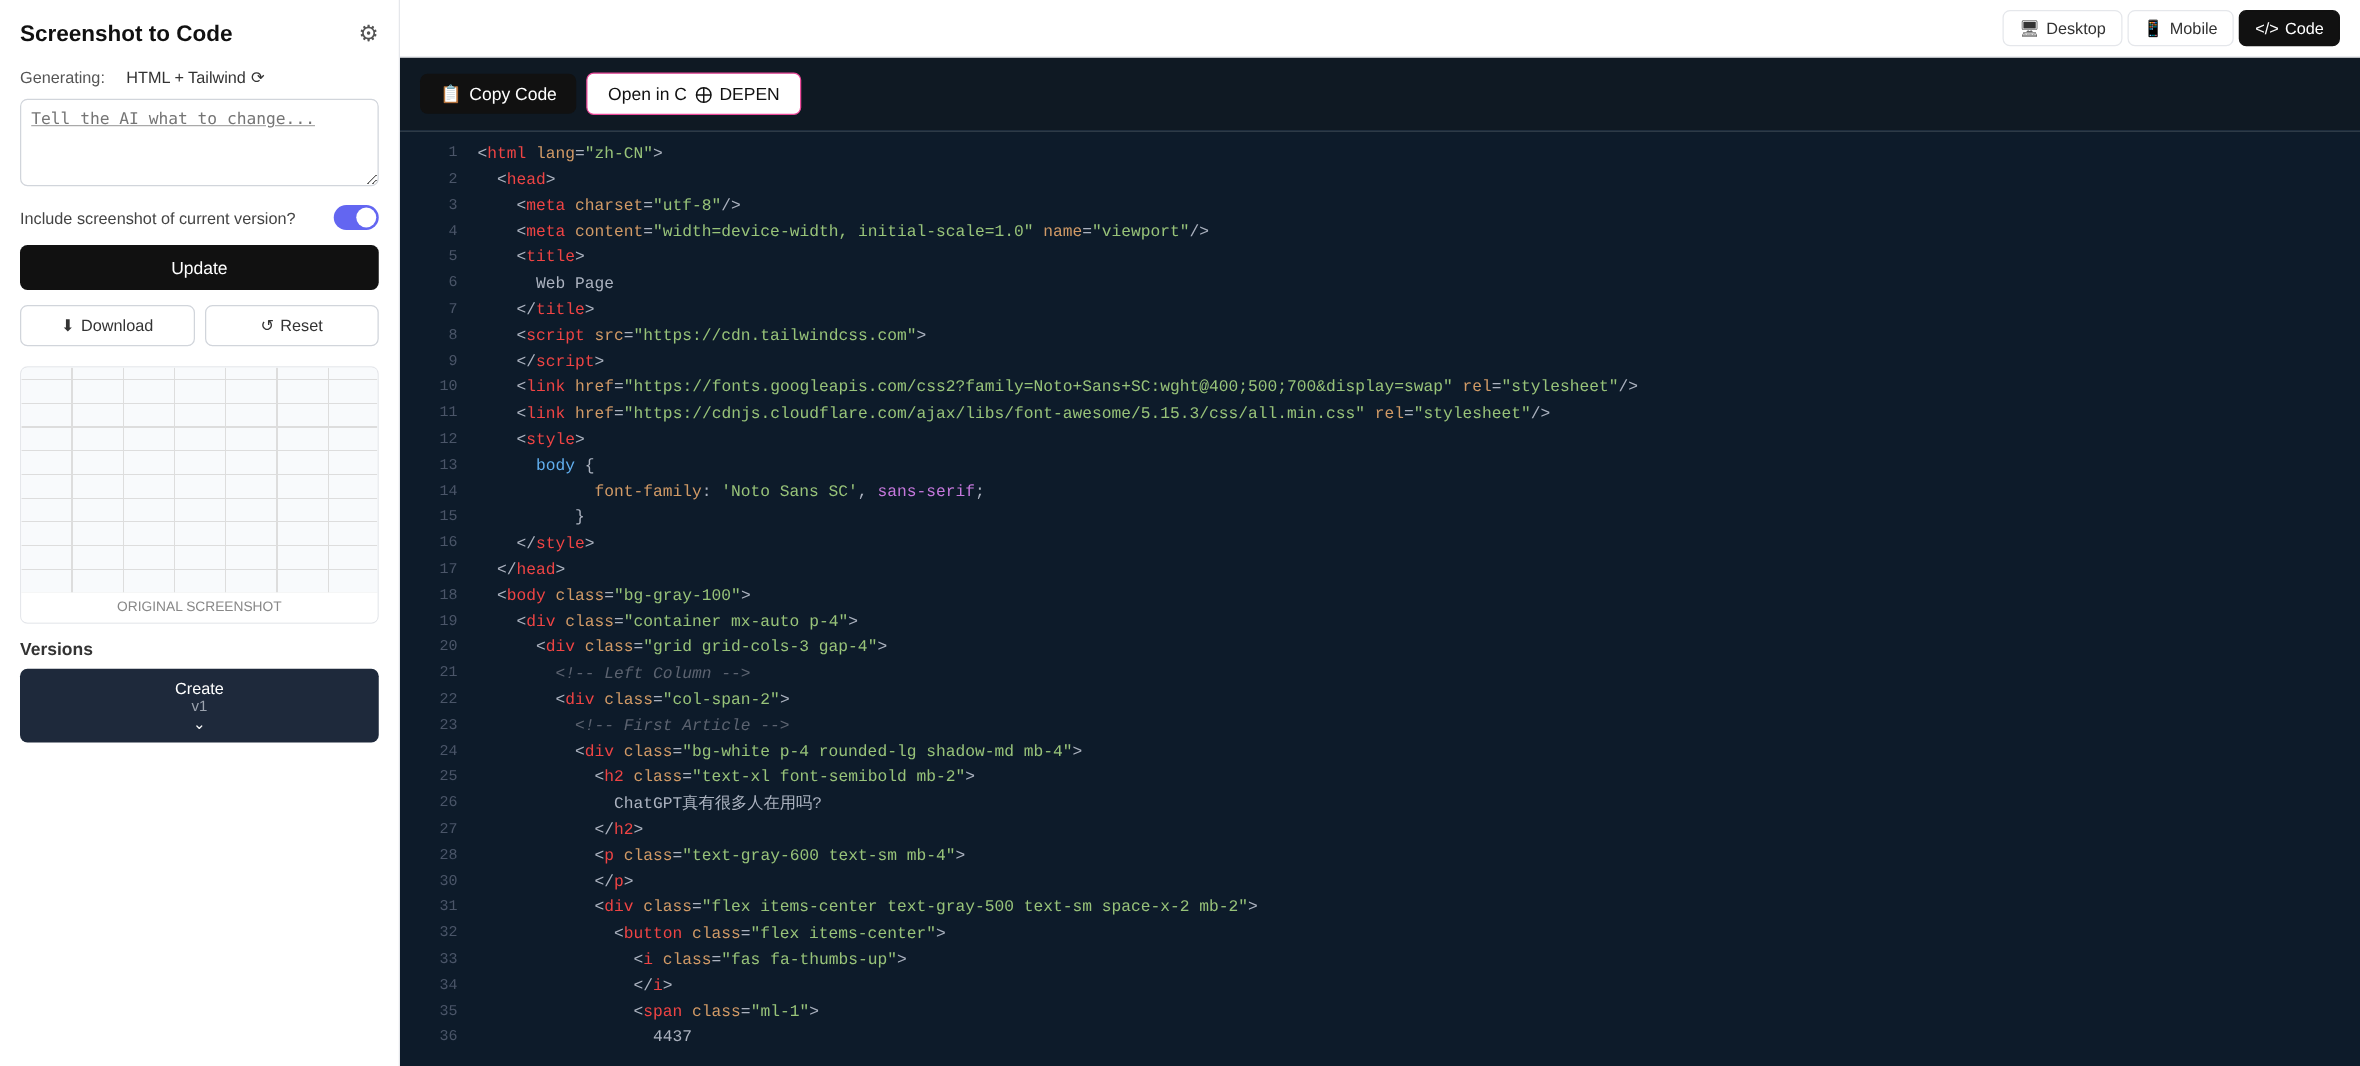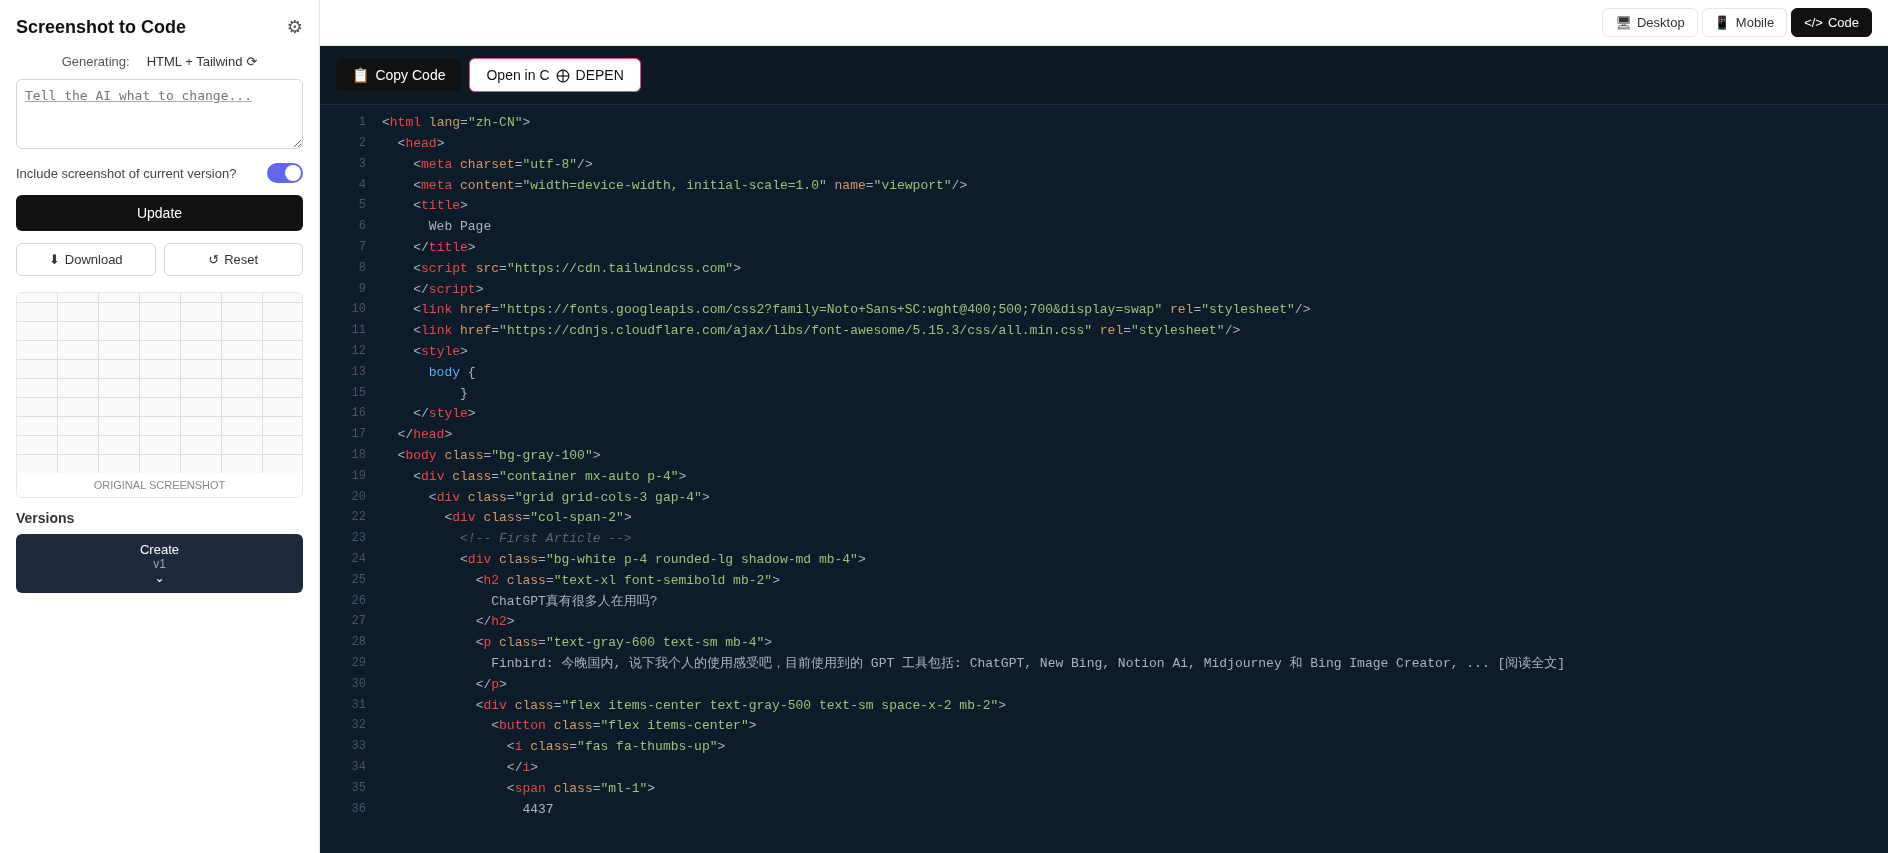"Generating:" .generating-row { justify-content: center -> none }
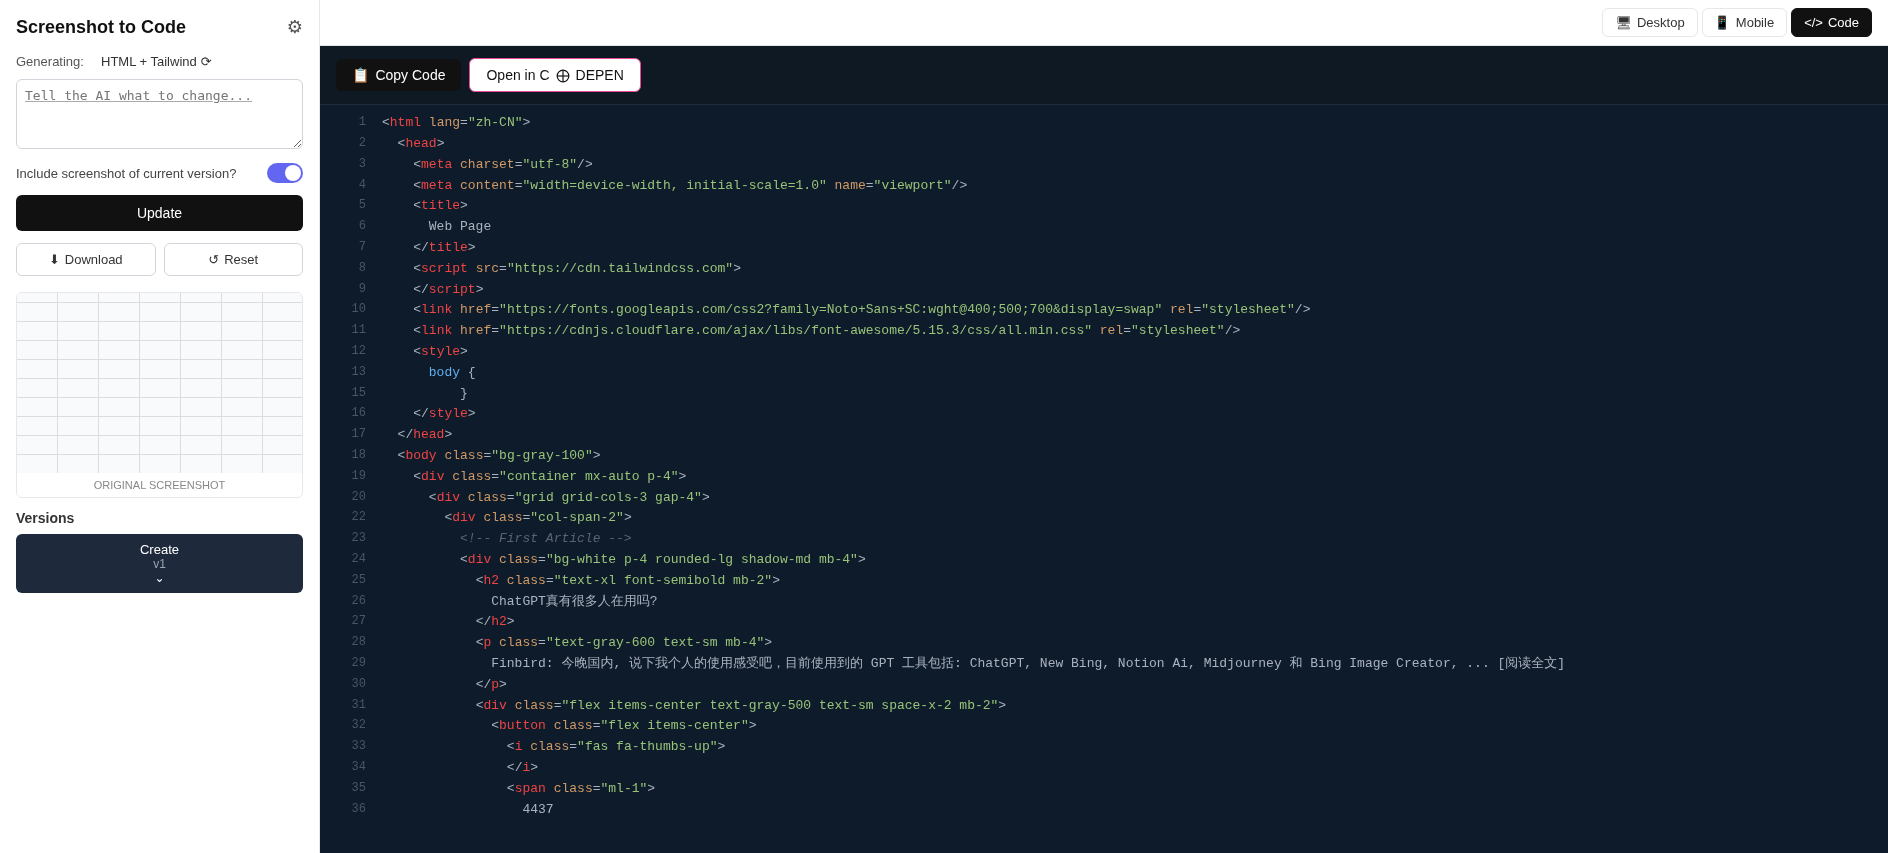"14" div.code-line { html: none -> <div> <span>14</span> <span> <span>font-family</span><span>:</span> <span>'Noto Sans SC'</span><span>,</span> <span>sans-serif</span><span>;</span></span> </div> }
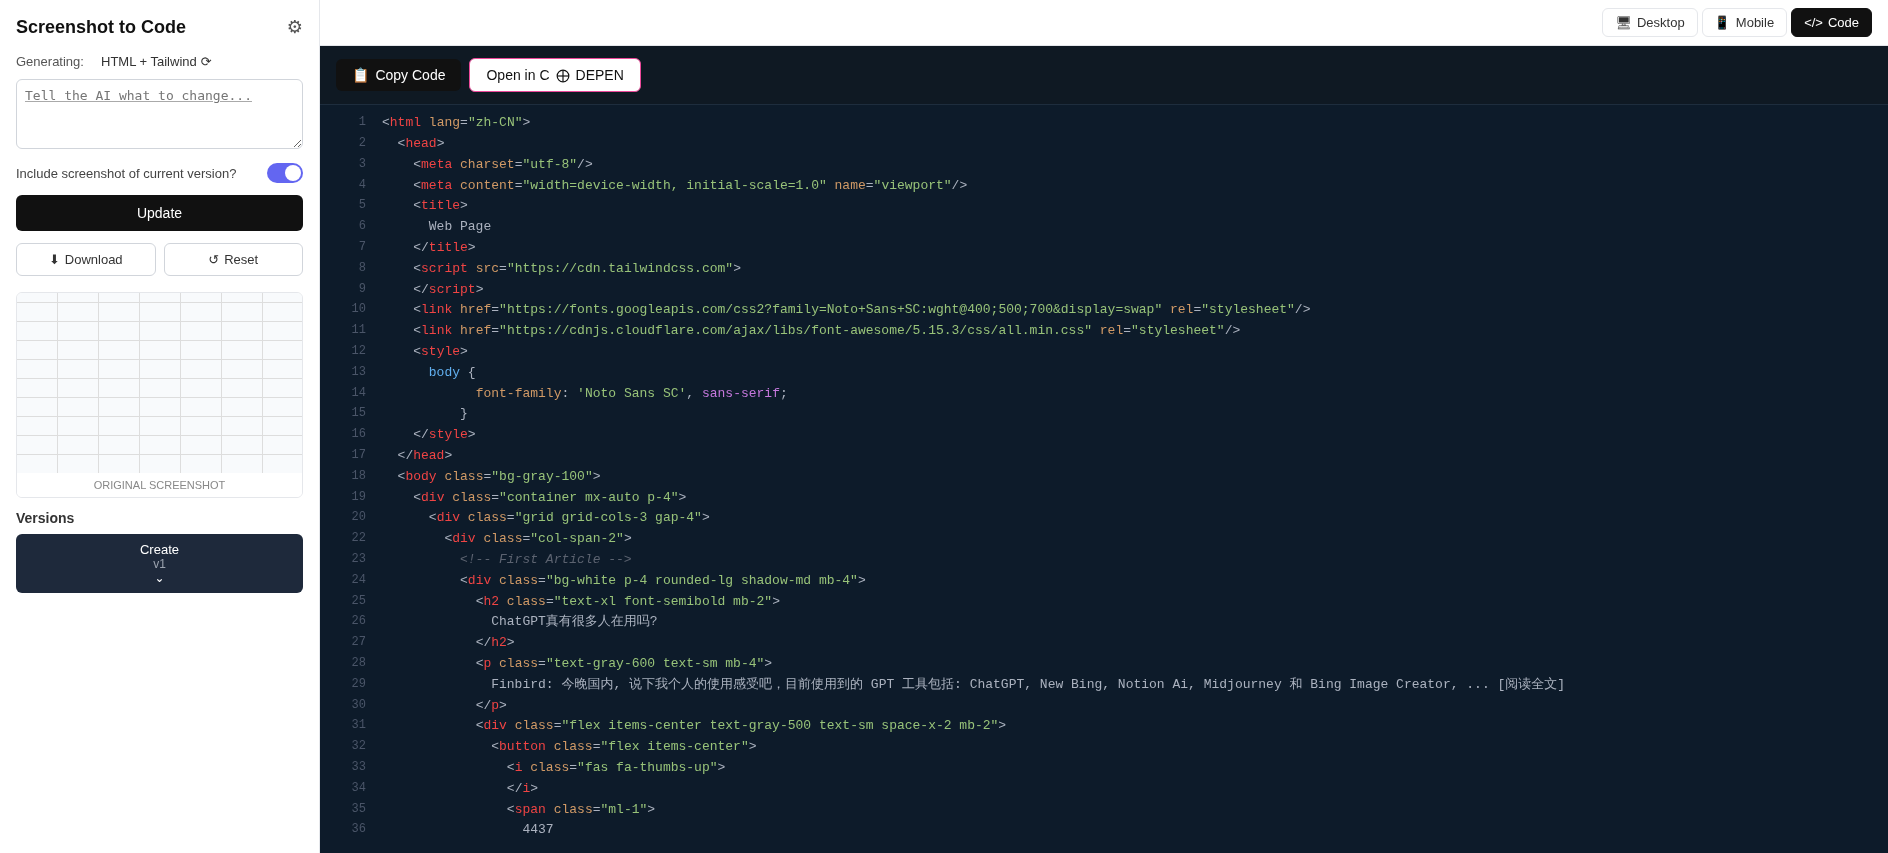"21" div.code-line { html: none -> <div> <span>21</span> <span> <span>&lt;!-- Left Column --&gt;</span></span> </div> }
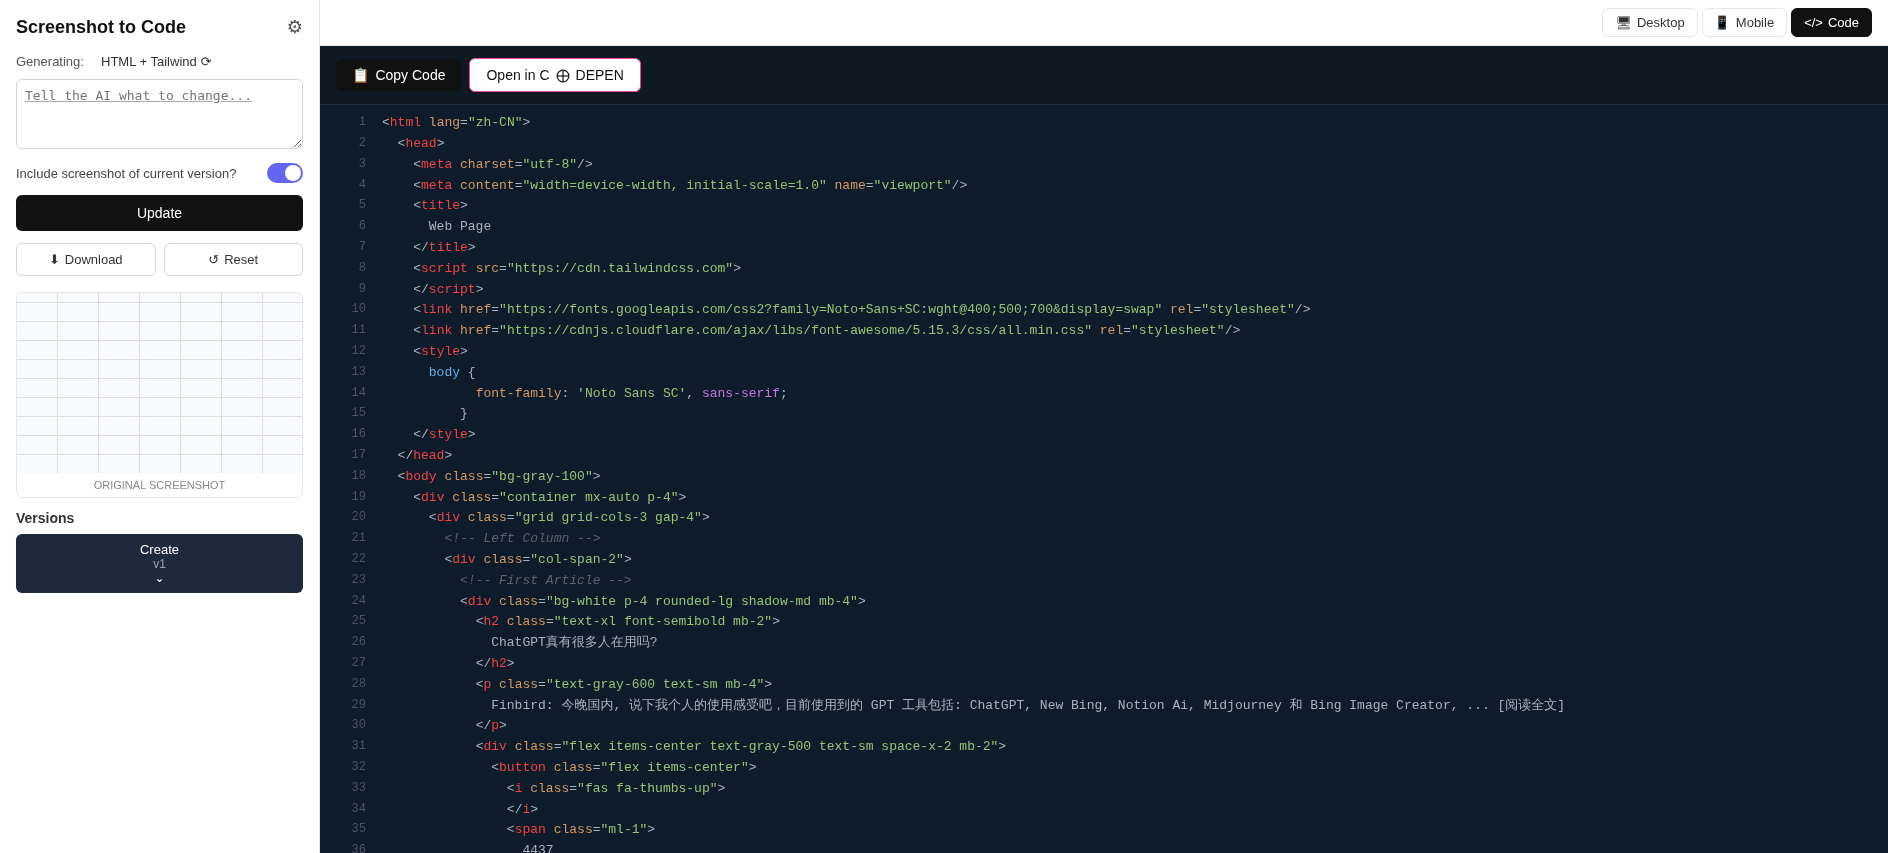"29" div.code-line { html: <div> <span>29</span> <span> <span>Finbird: 今晚国内, 说下我个人的使用感受吧，目前使用到的 GPT 工具包括: ChatGPT, New Bing, Notion Ai, Midjourney 和 Bing Image Creator, ... [阅读全文]</span></span> </div> -> none }
